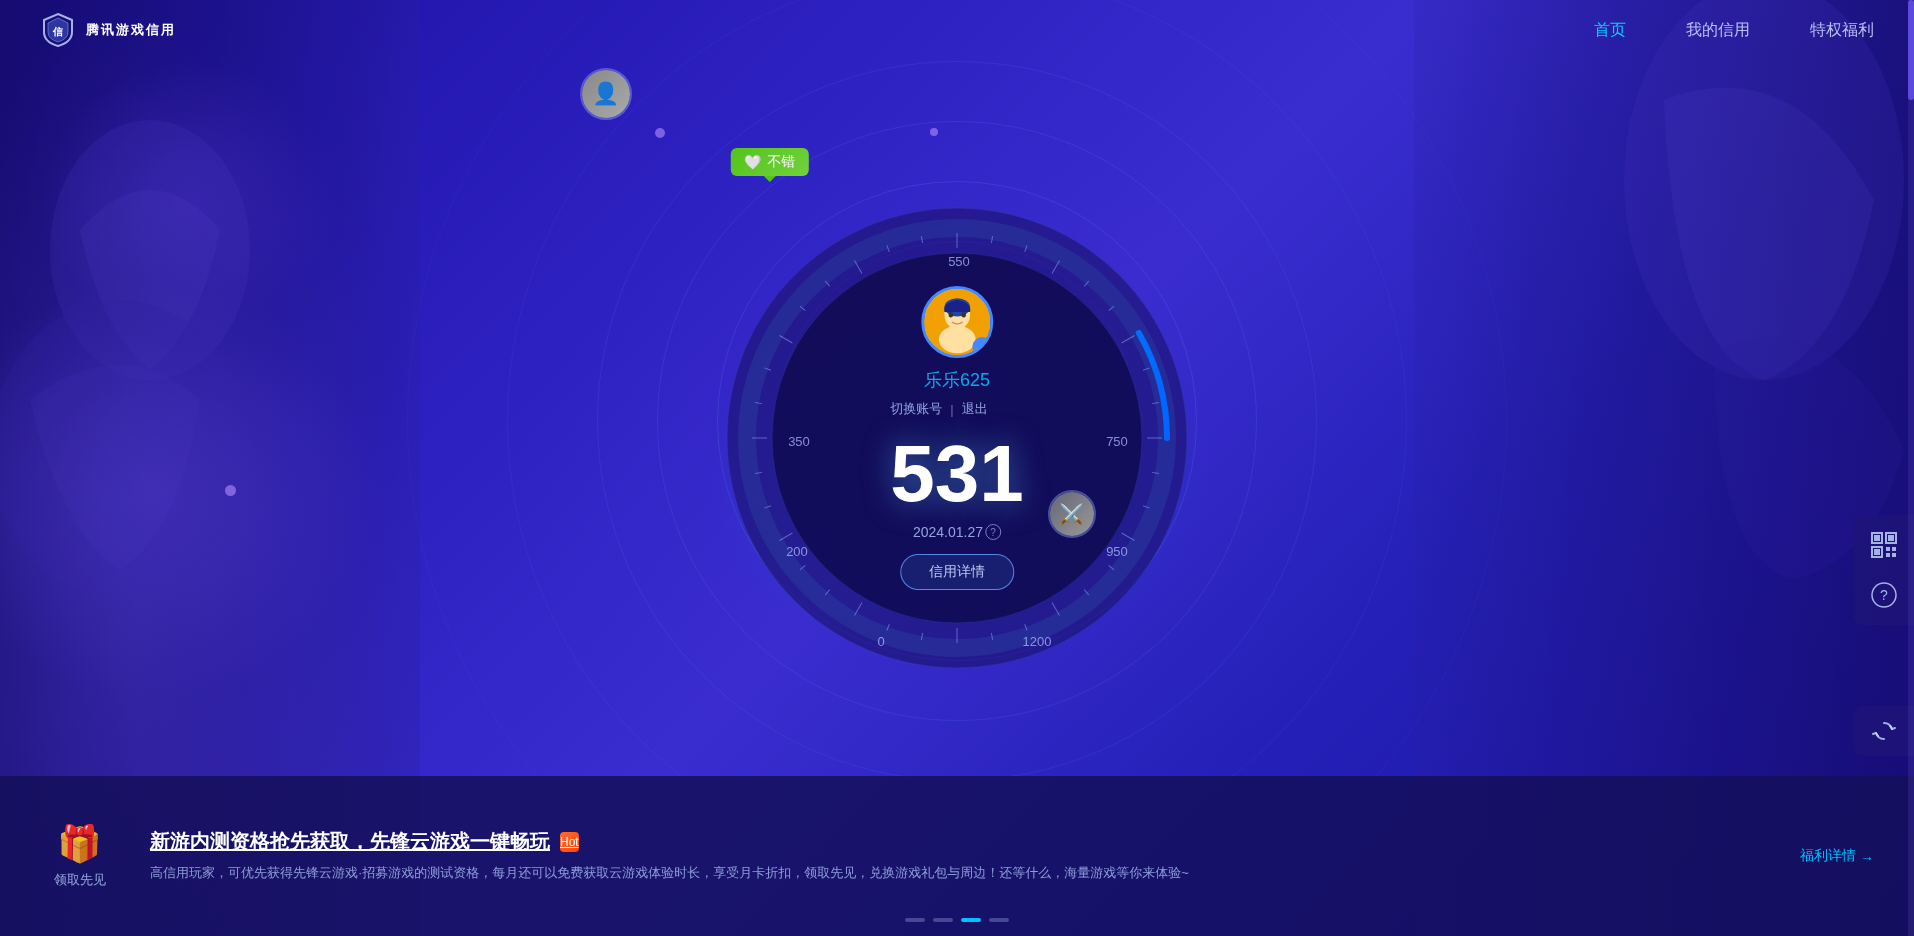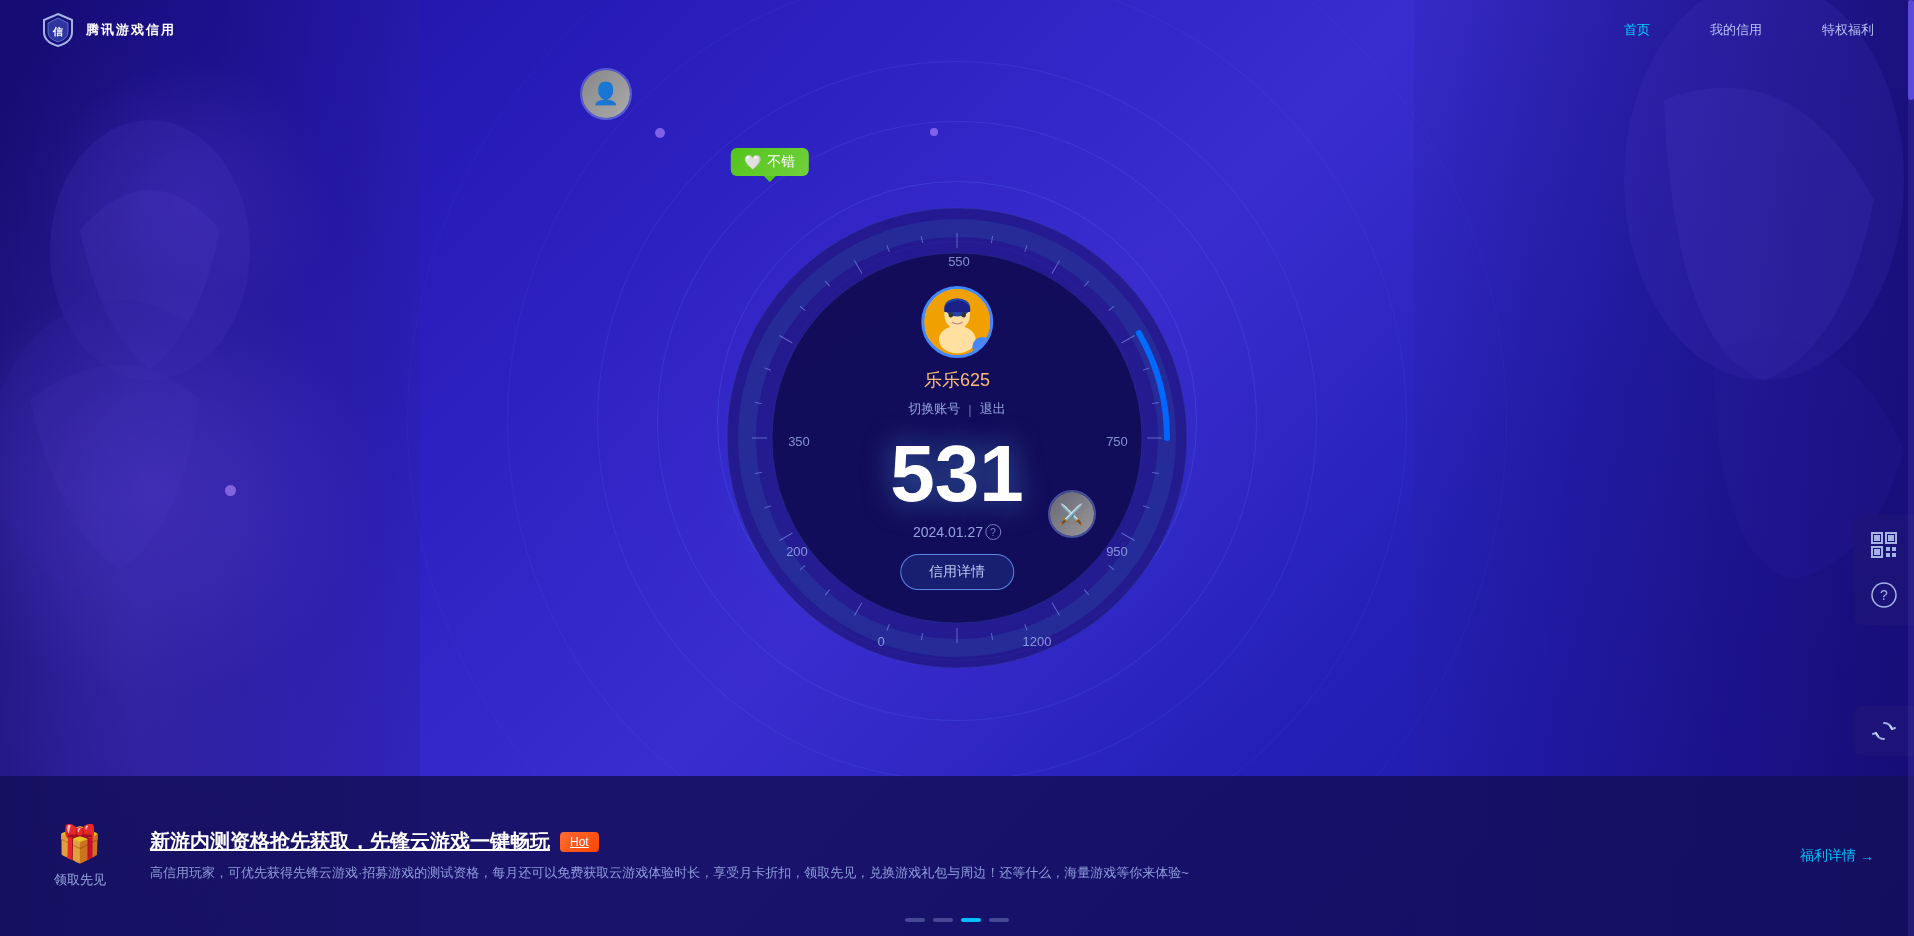"首页" .nav-link { font-size: 13px -> 16px }
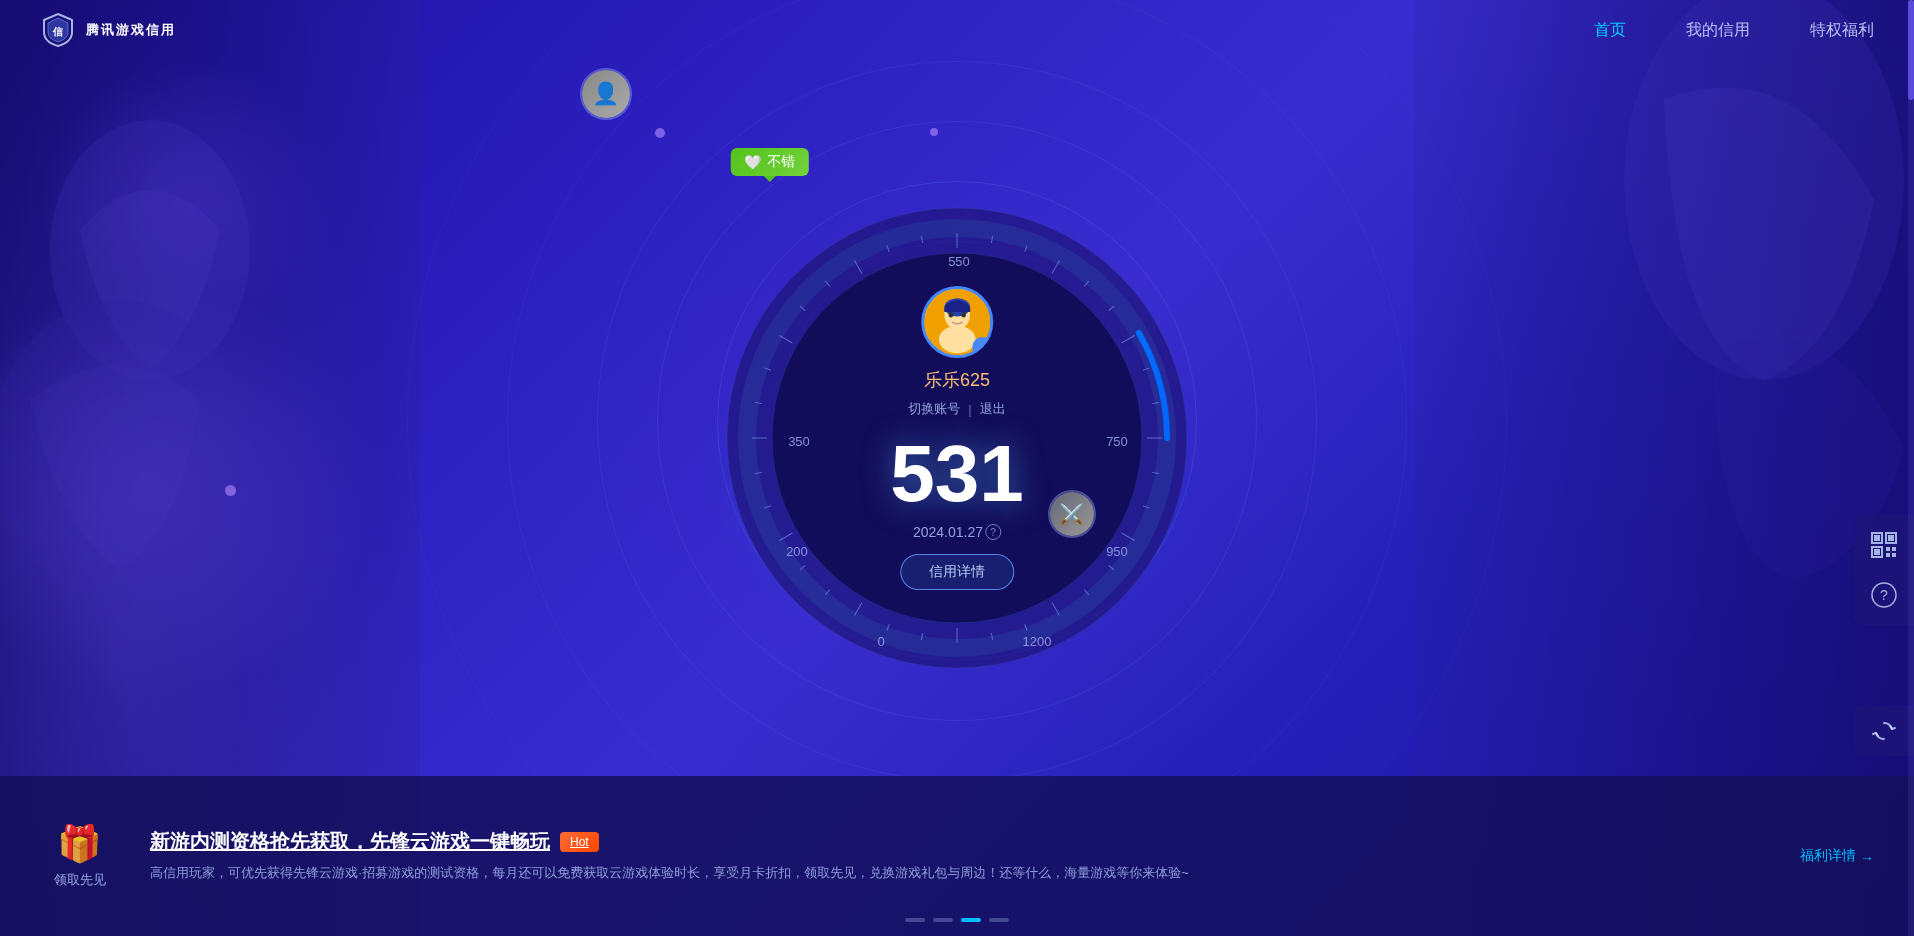"乐乐625" .username { color: #fdba74 -> #0ea5e9 }
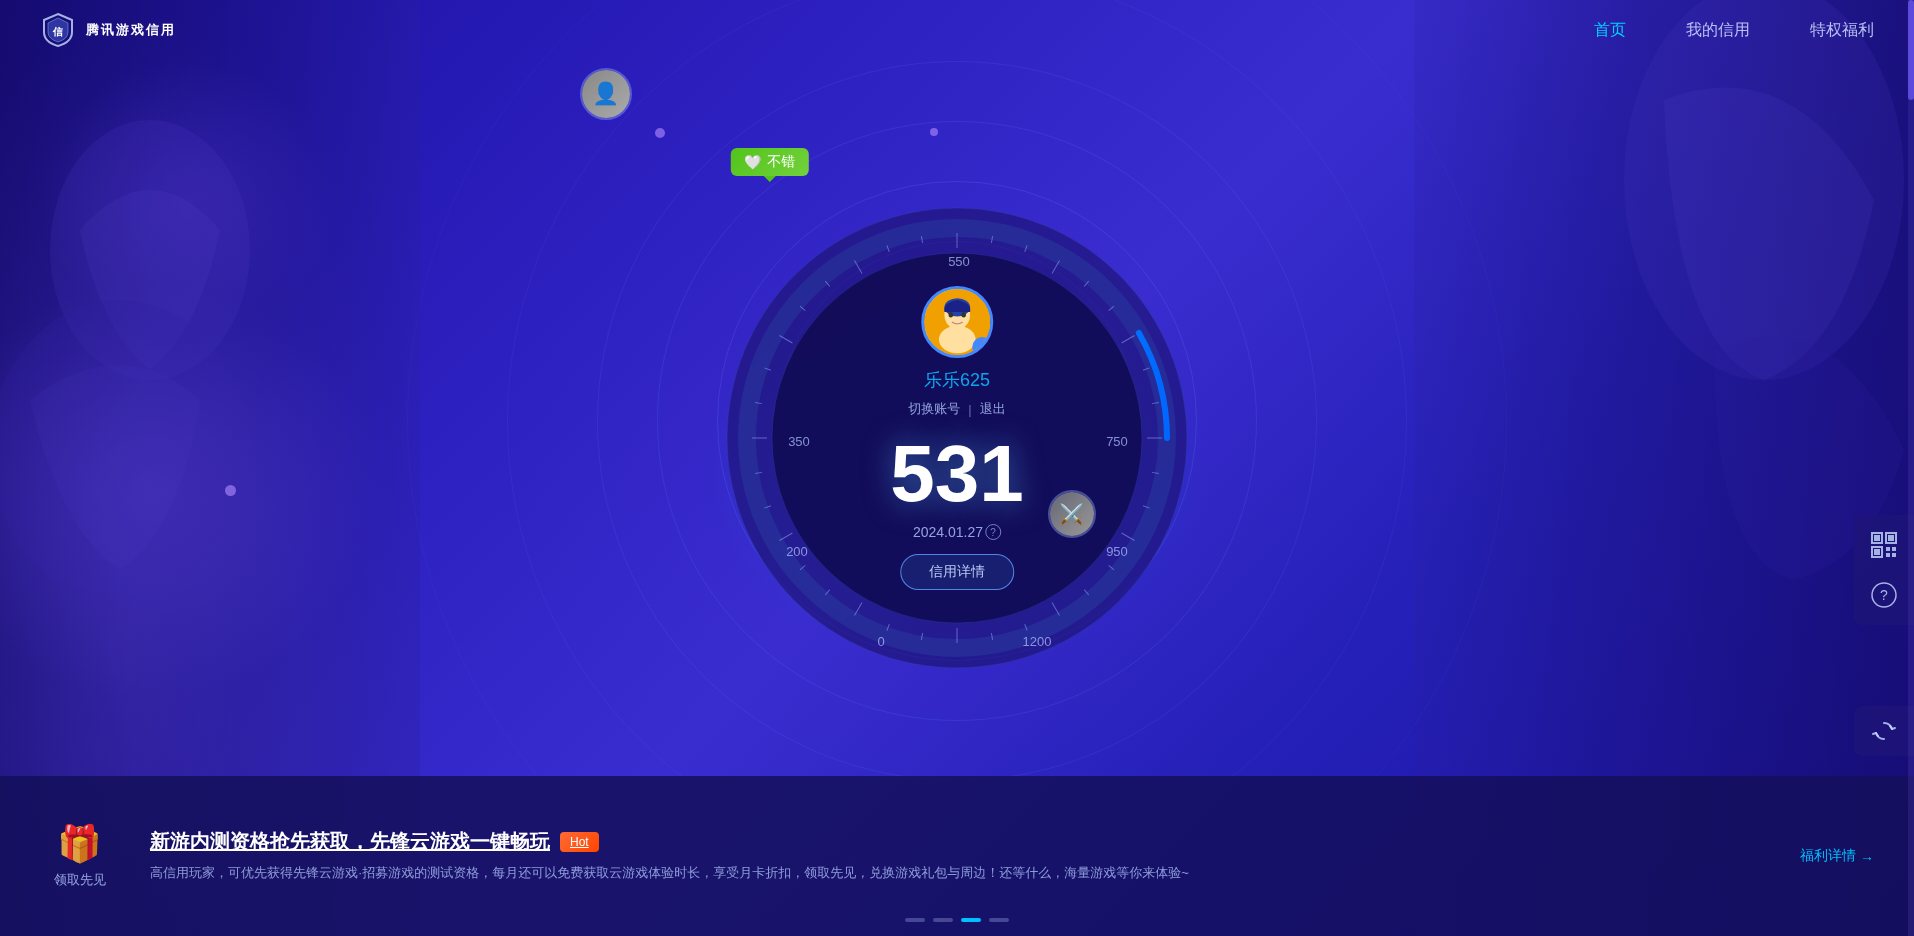"切换账号" .account-actions { justify-content: center -> none }
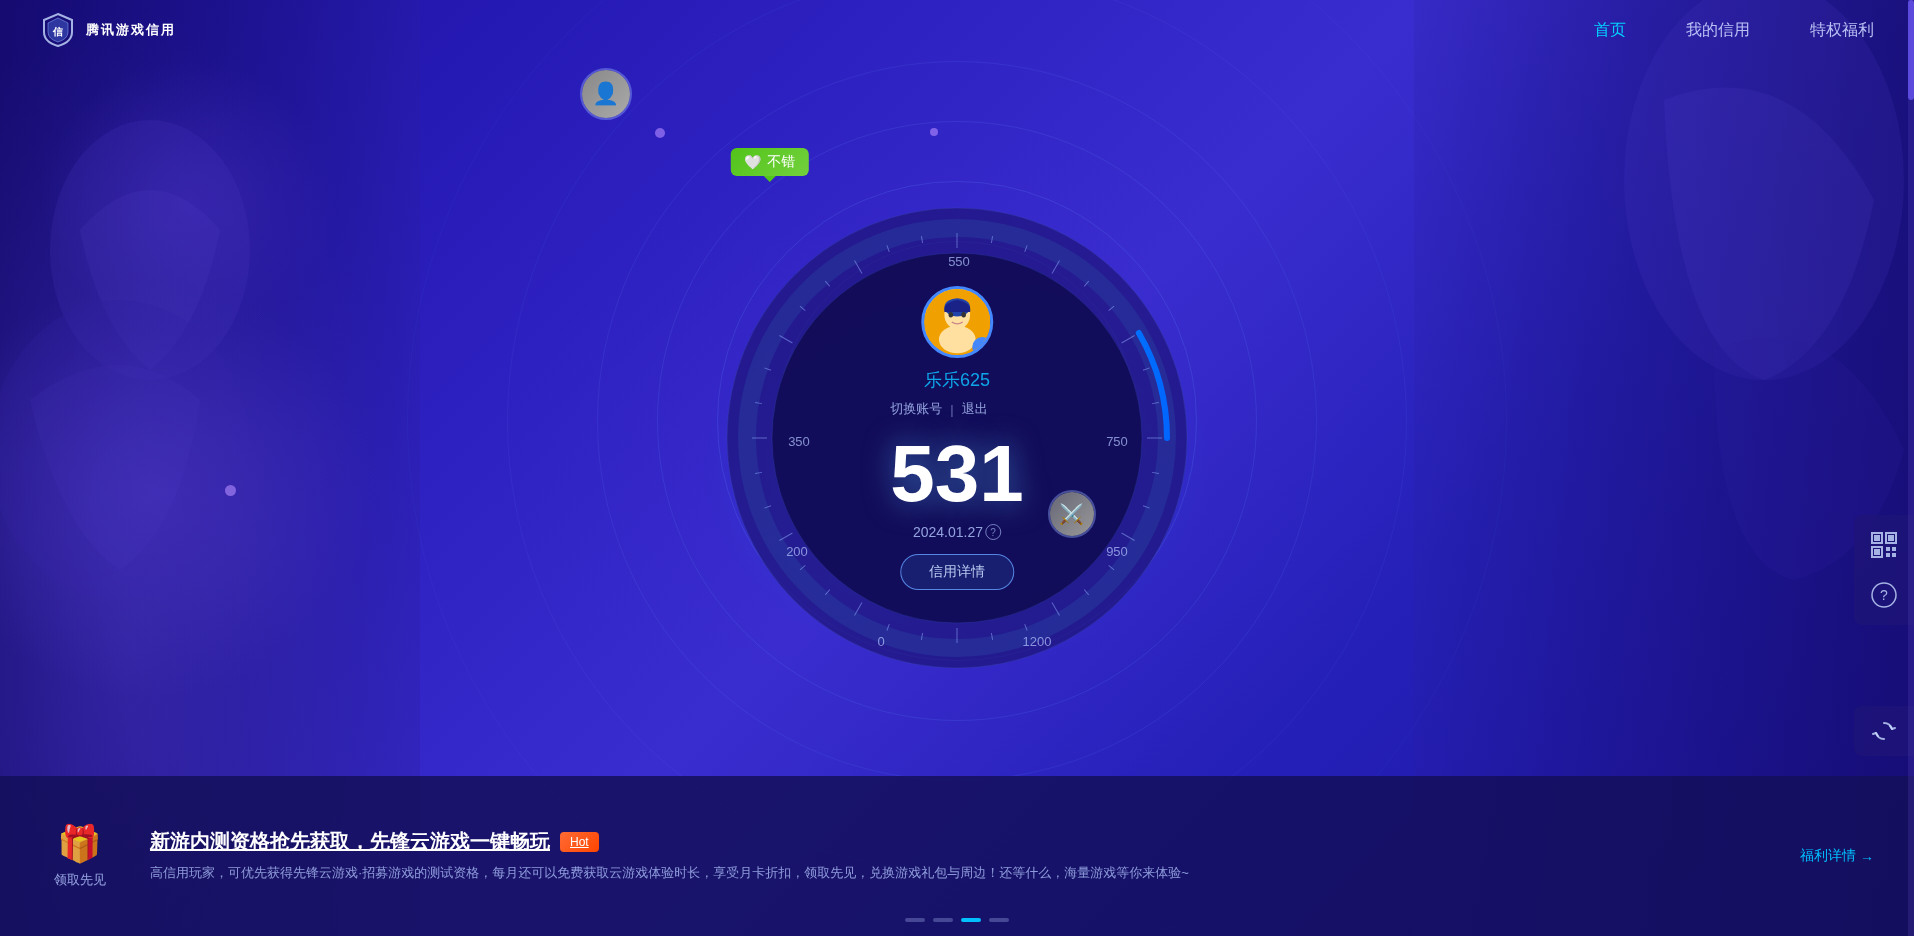"Hot" .hot-badge { padding: 3px 10px -> 3px 0 }
